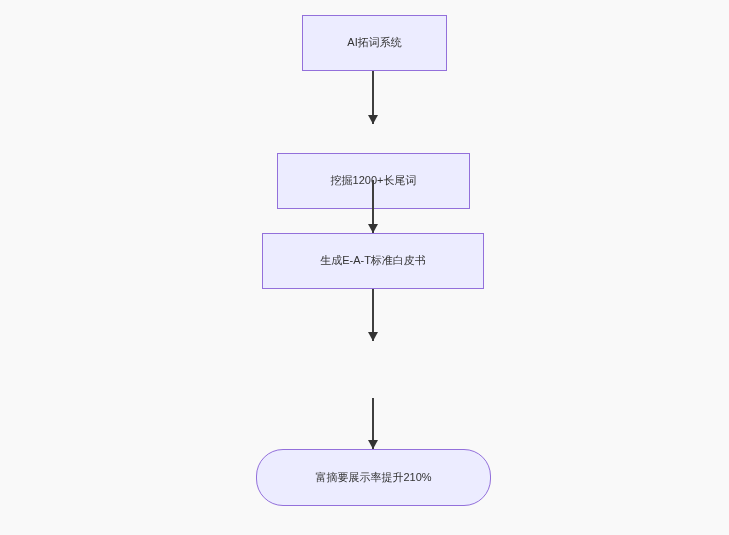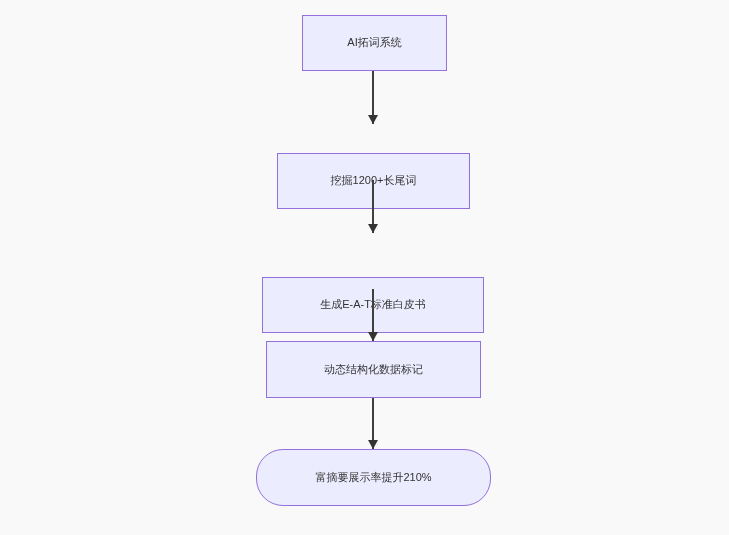"生成E-A-T标准白皮书" .node-3 { margin-top: 44px -> none }
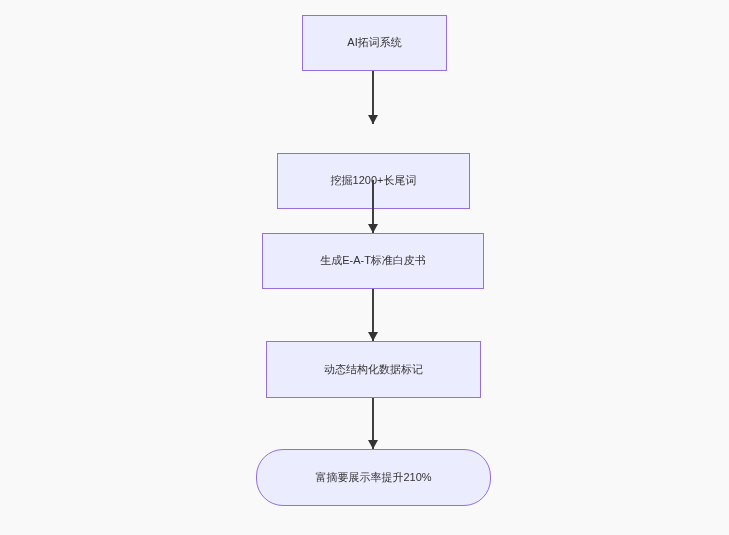"动态结构化数据标记" div.node { html: <div> <span>动态结构化数据标记</span> </div> -> none }
